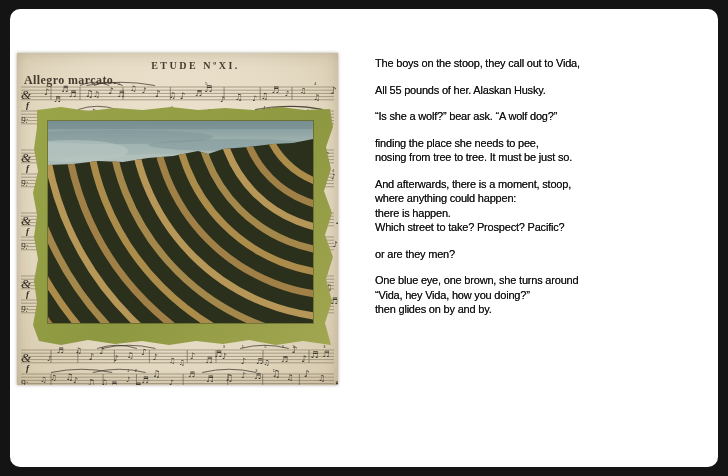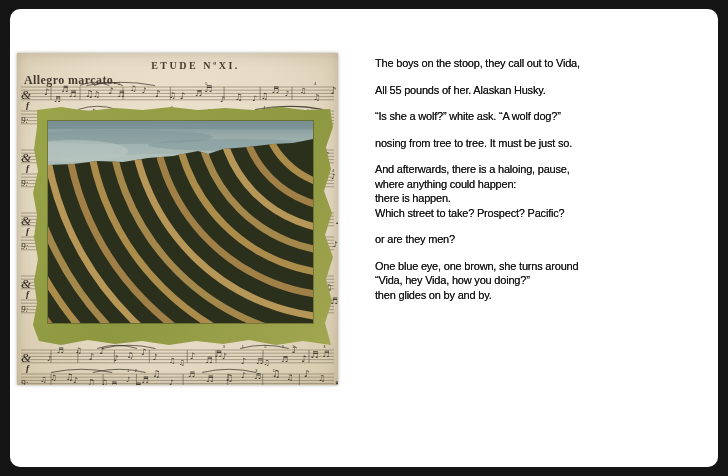"“Is she a wolf?” white" div.pline { text: white -> bear }
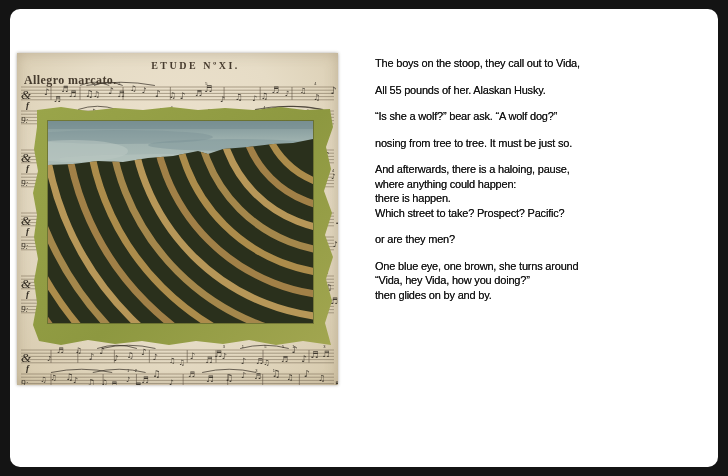"finding the place she needs" div.pline { html: none -> <div>finding the place she needs to pee,</div> }
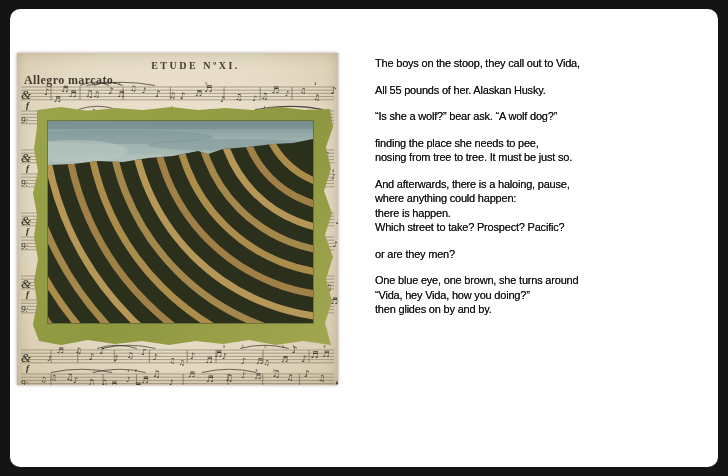"And afterwards, there is a" div.pline { text: haloing, pause -> moment, stoop }
